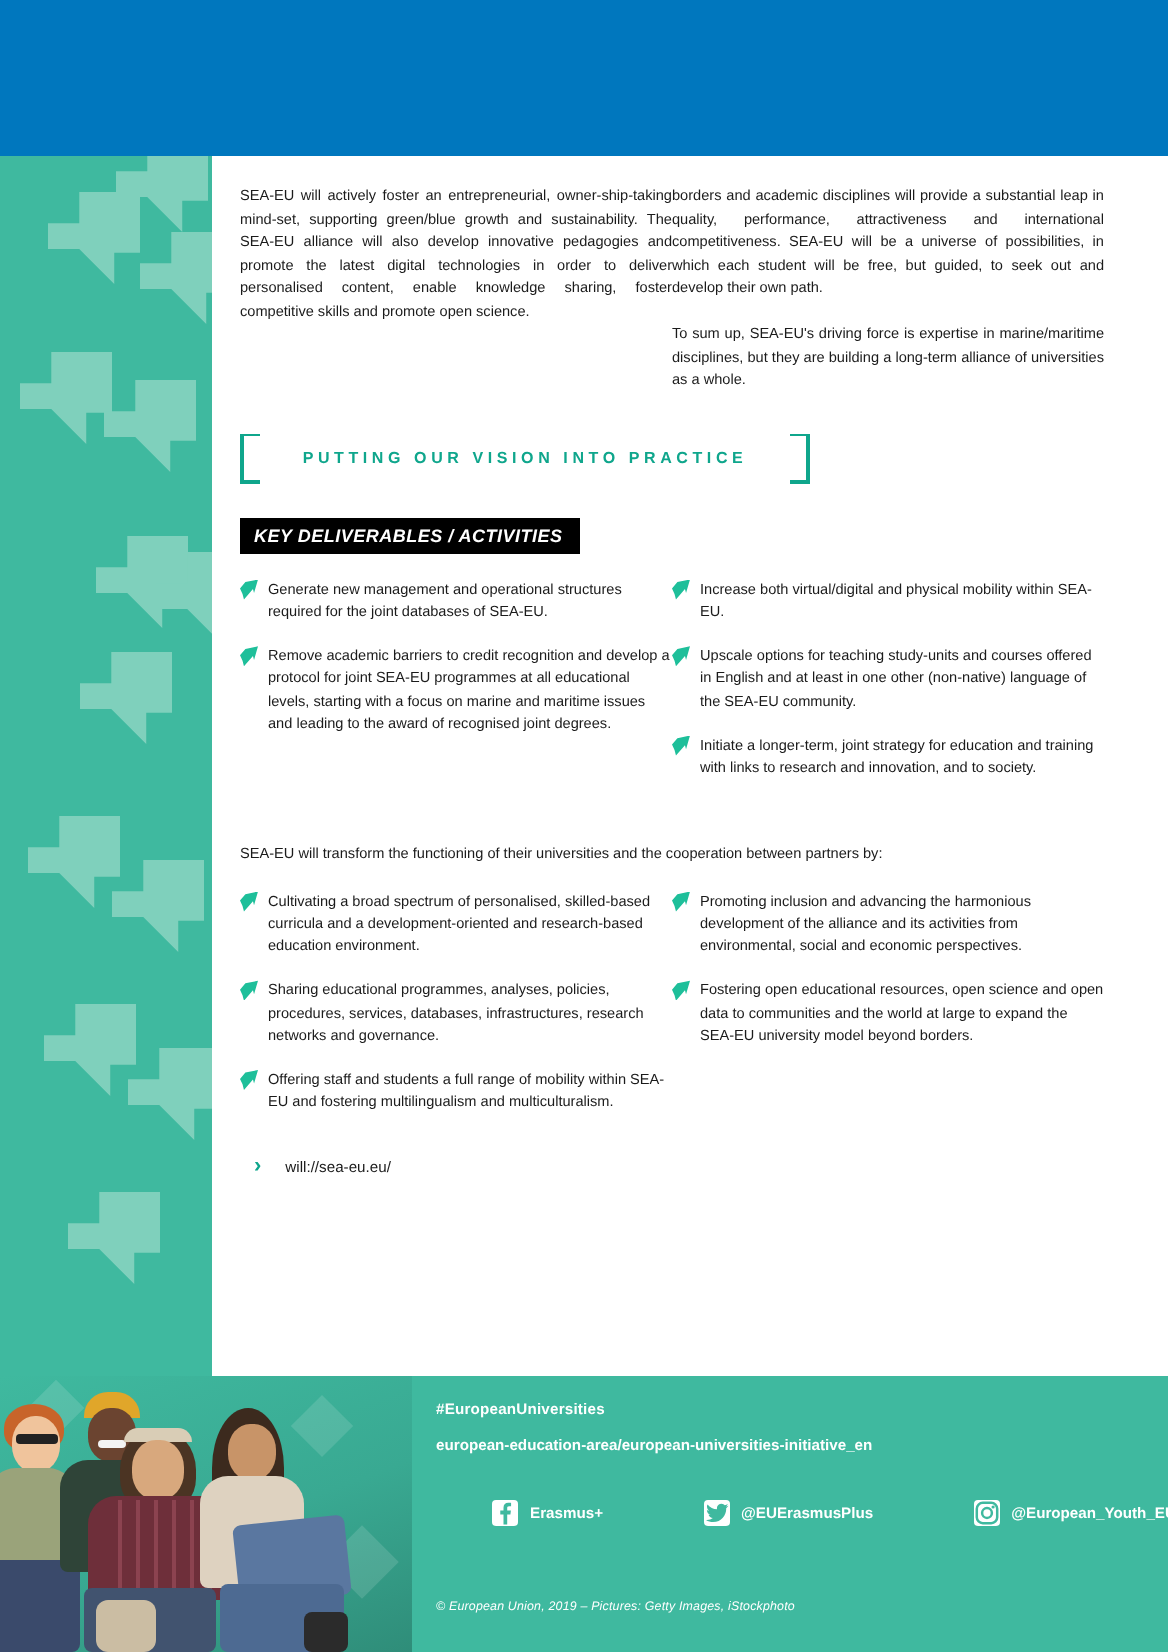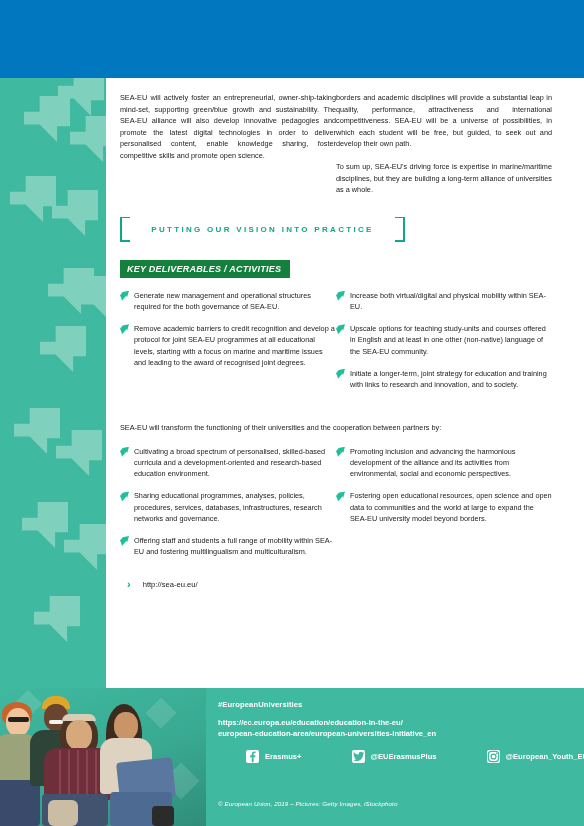"KEY DELIVERABLES / ACTIVITIES" .banner { background: #15803d -> #000000 }
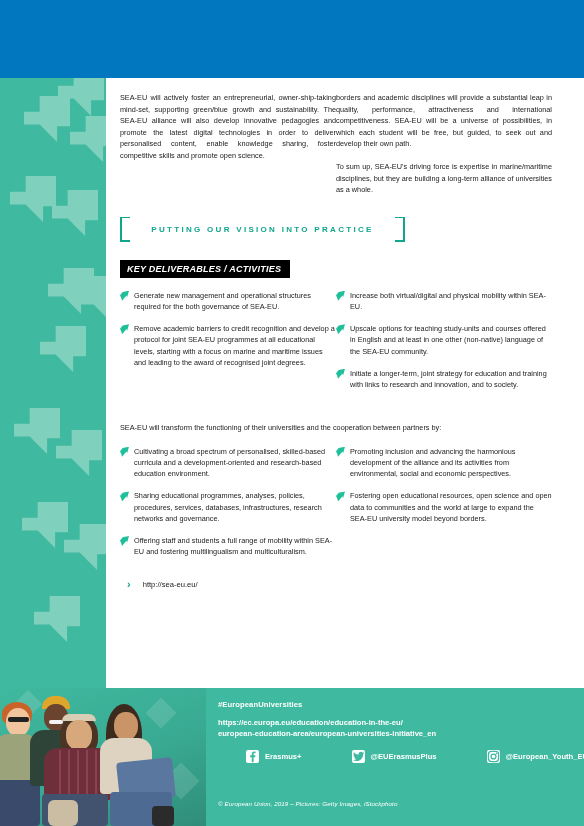"Generate new management and operational" span.txt { text: both governance -> joint databases }
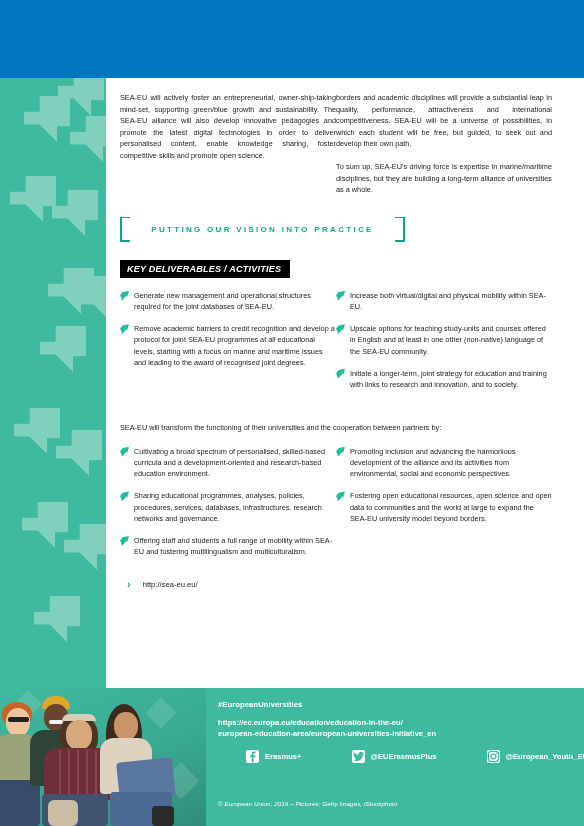"http://sea-eu.eu/" span.url { text: http://sea-eu.eu/ -> will://sea-eu.eu/ }
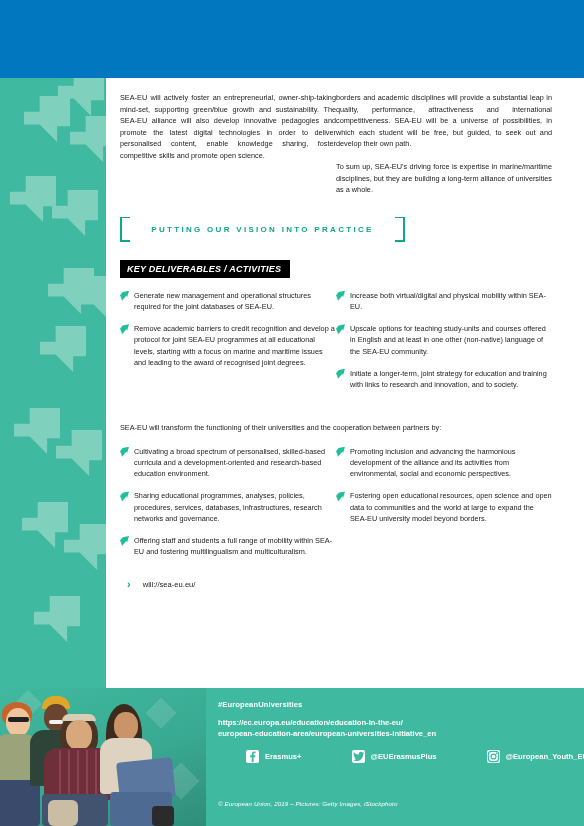"https://ec.europa.eu/education/education" p.eu-url { html: <p>https://ec.europa.eu/education/education-in-the-eu/</p> -> none }
